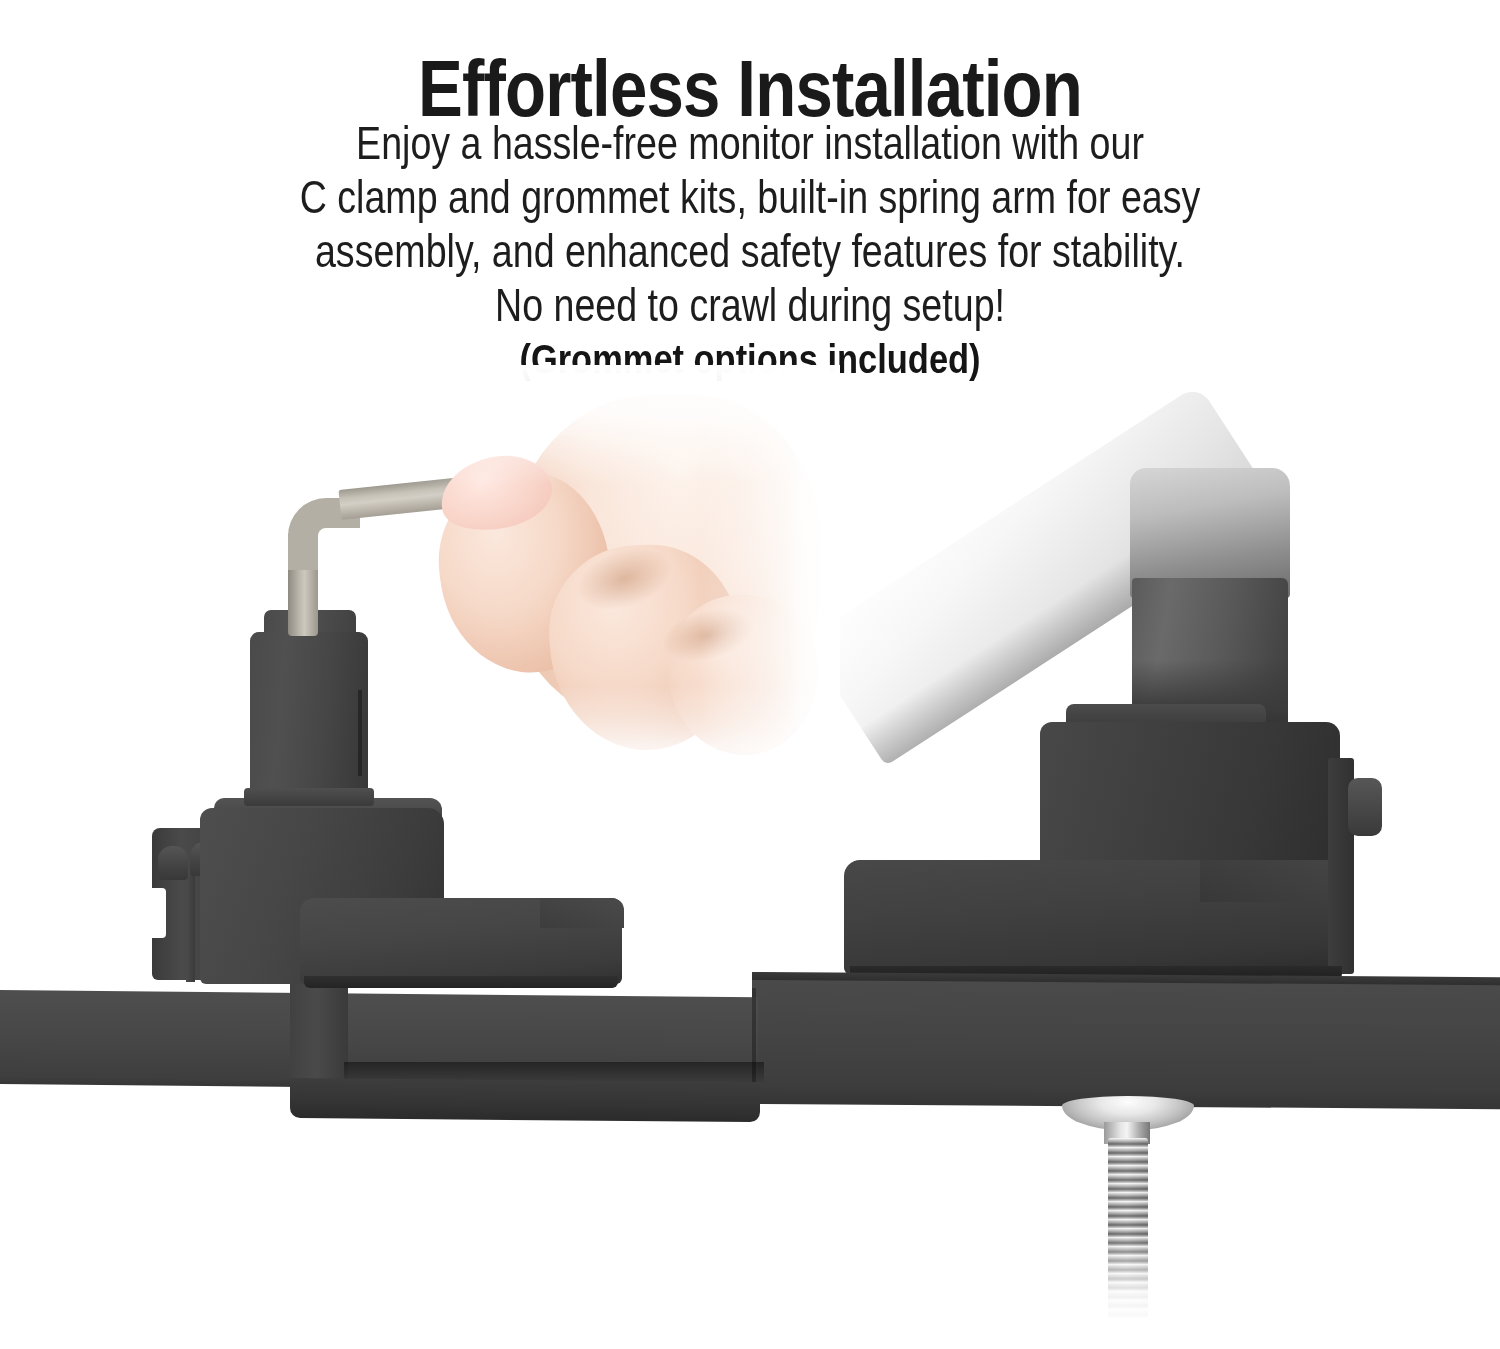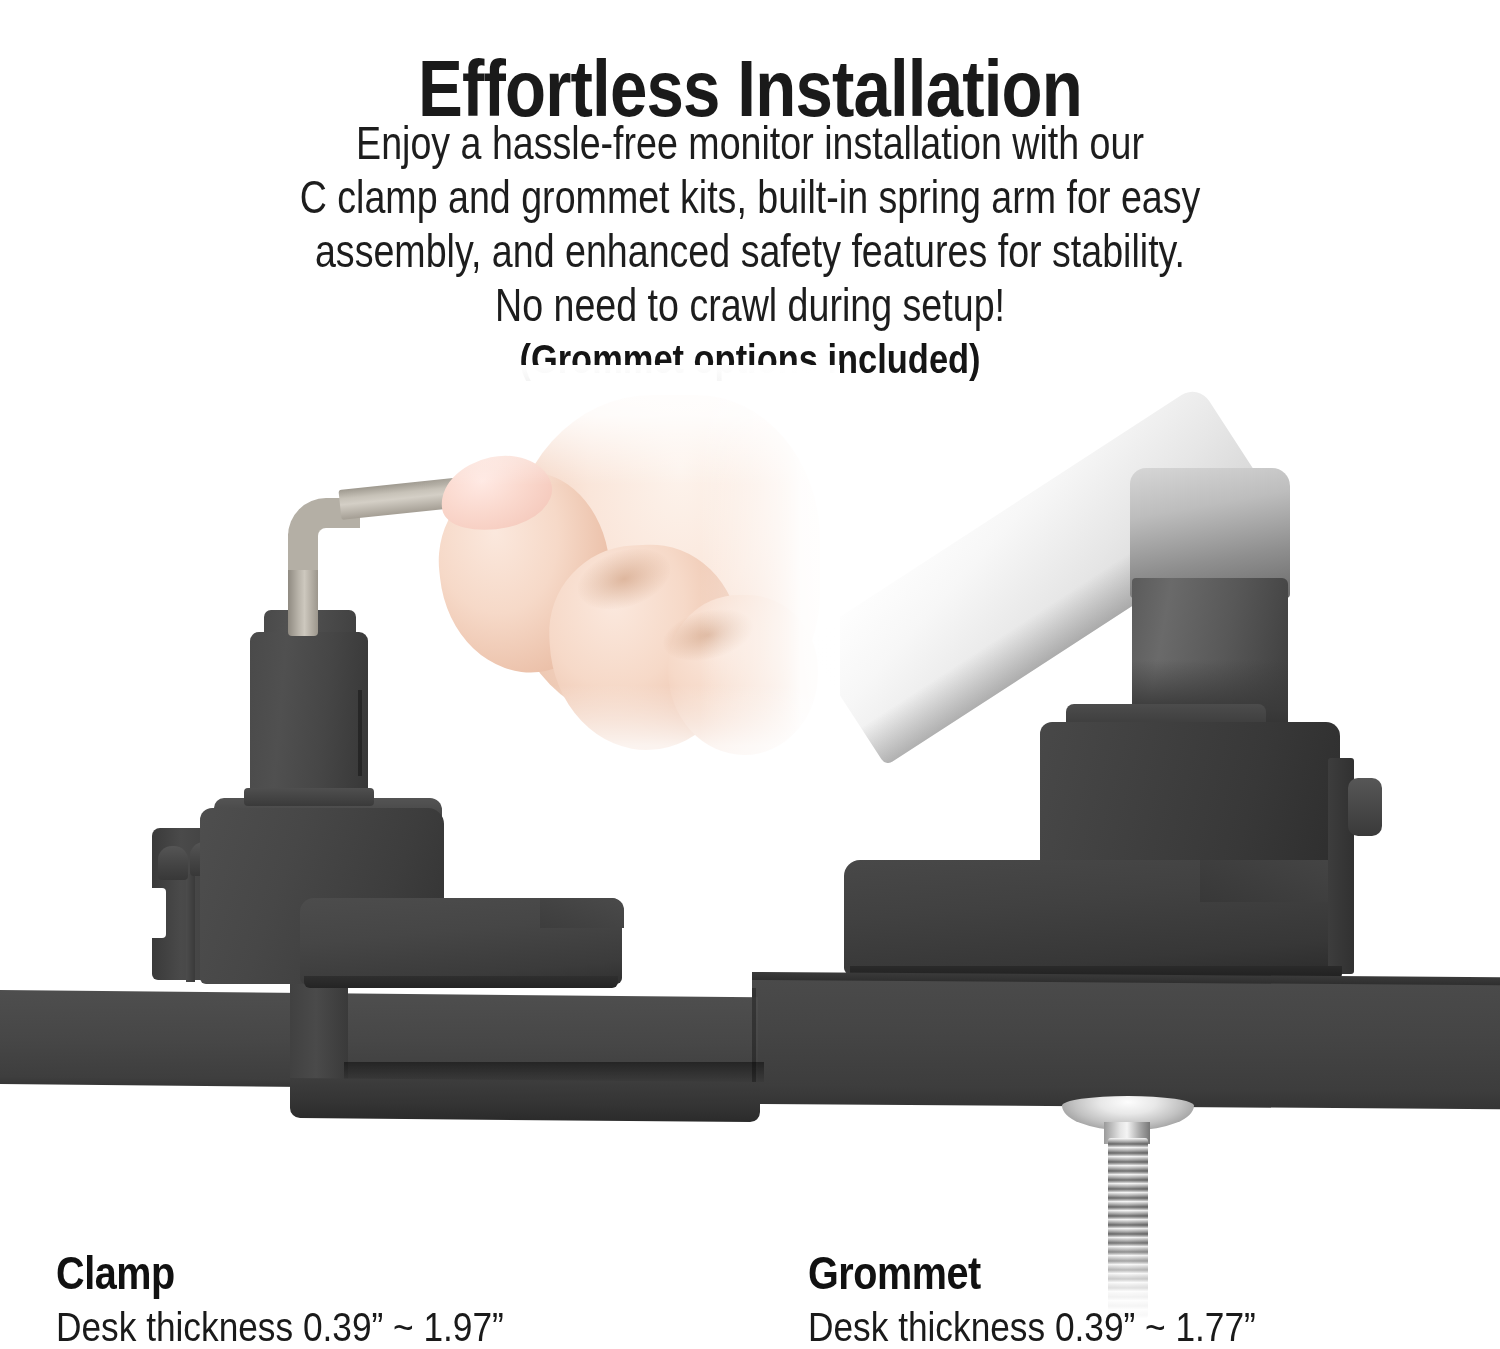"Clamp" div.cap-group { html: <div> <div>Clamp</div> <div>Desk thickness 0.39” ~ 1.97”</div> </div> -> none }
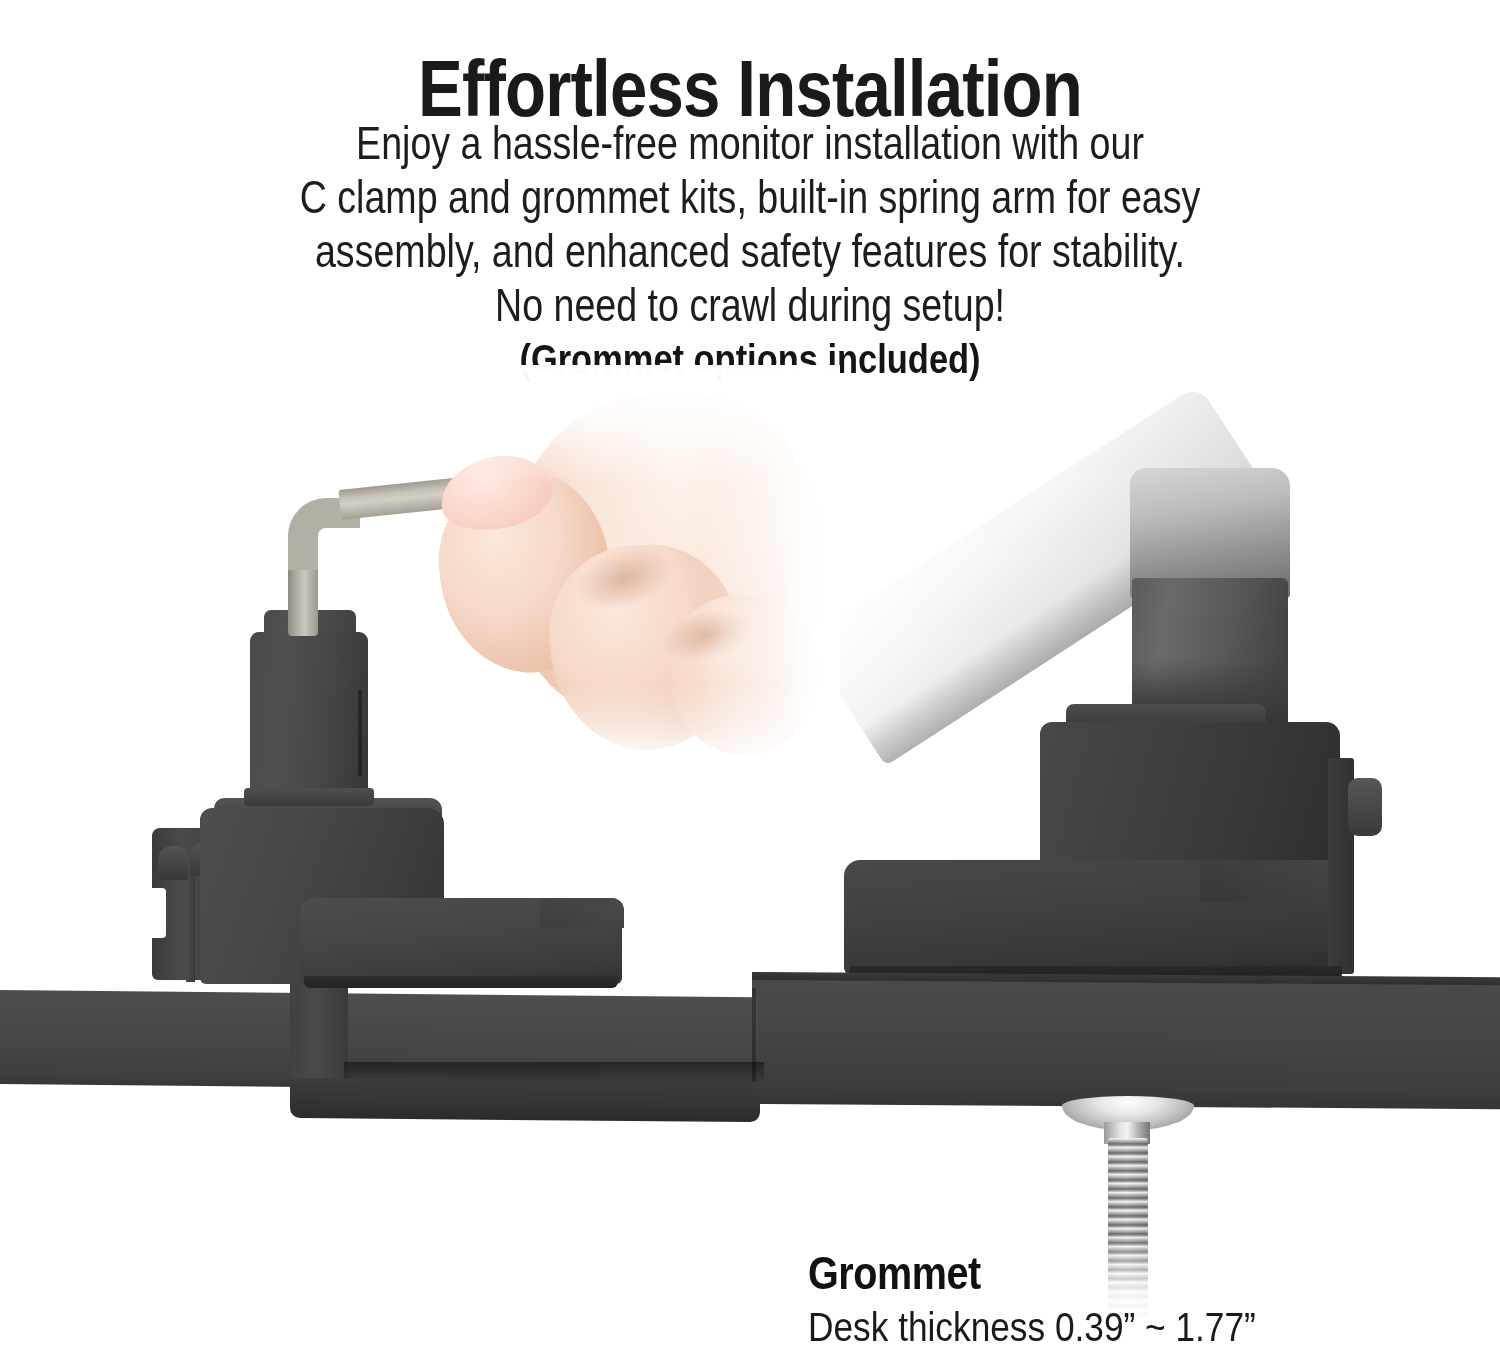"Grommet" div.cap-group { html: <div> <div>Grommet</div> <div>Desk thickness 0.39” ~ 1.77”</div> </div> -> none }
